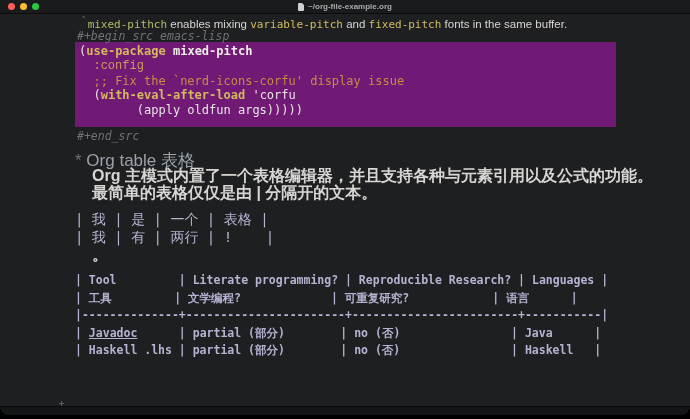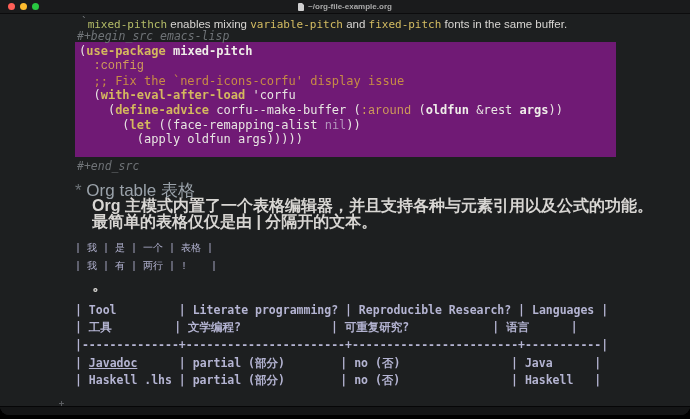"(define-advice corfu--make-buffer" div.code-line { html: <div><span> (</span><span>define-advice</span><span> corfu--make-buffer (</span><span>:around</span><span> (</span><span>oldfun</span><span> &amp;rest </span><span>args</span><span>))</span></div> -> none }
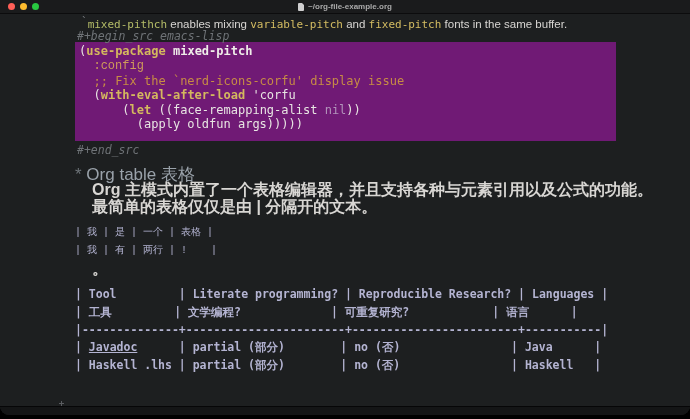"(let ((face-remapping-alist nil))" div.code-line { html: <div><span> (</span><span>let</span><span> ((face-remapping-alist </span><span>nil</span><span>))</span></div> -> none }
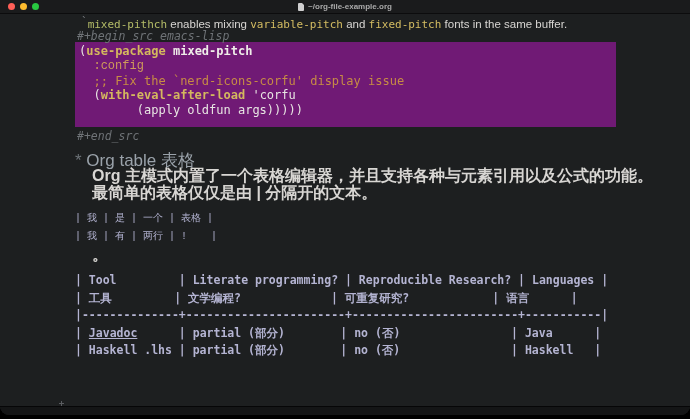"| 我 | 是 |" .tbl-simple .trow { font-family: Liberation Mono, monospace -> none; font-size: 10px -> 14px }
